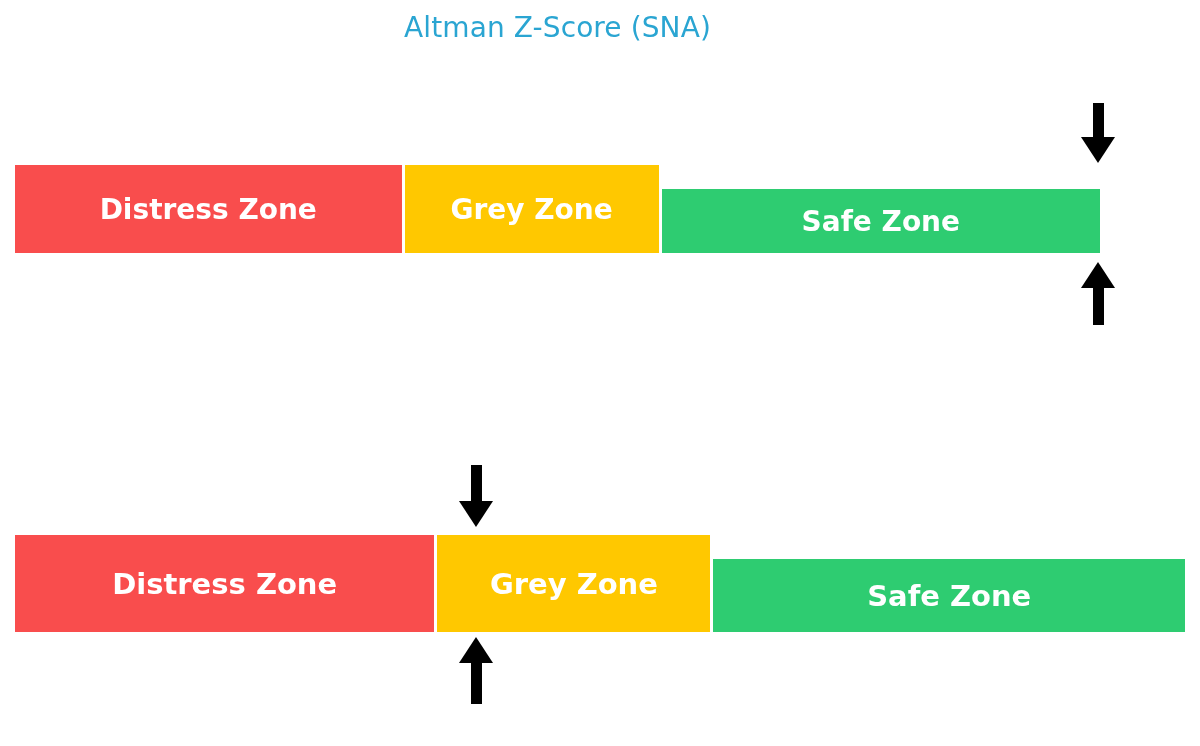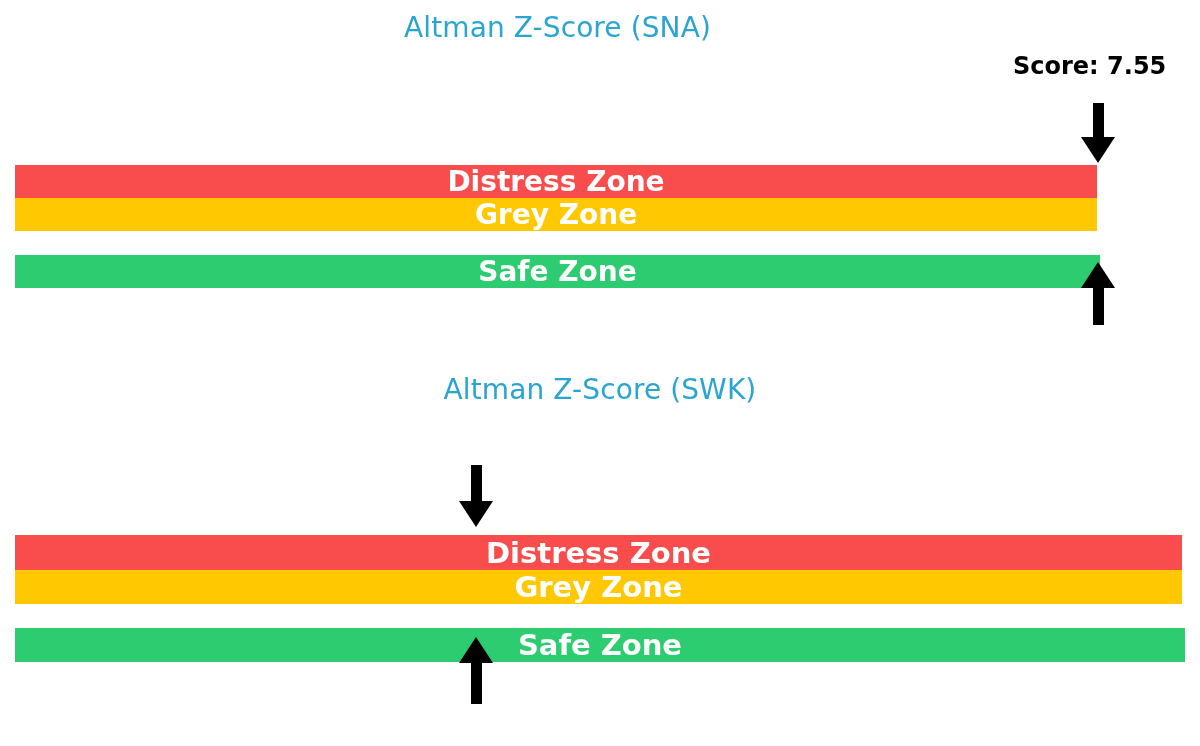"Score: 7.55" div.score-label { html: <div>Score: 7.55</div> -> none }
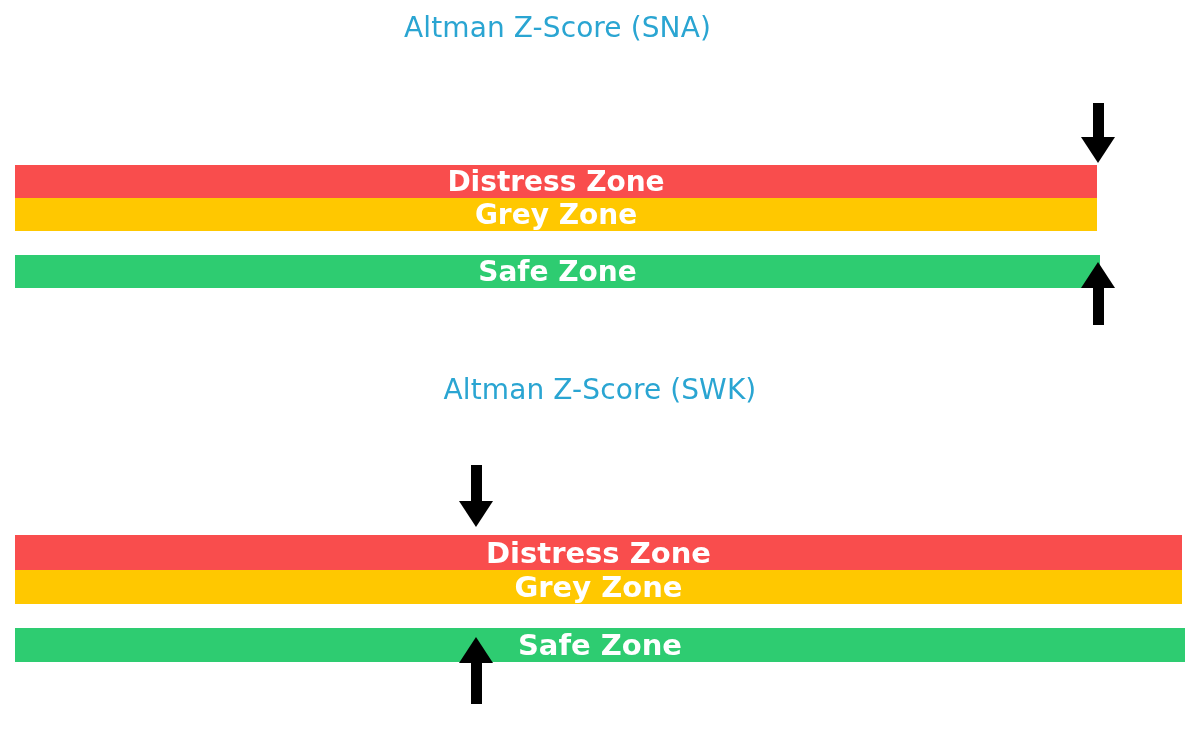"Distress Zone" .zone-bar { flex-direction: column -> row }
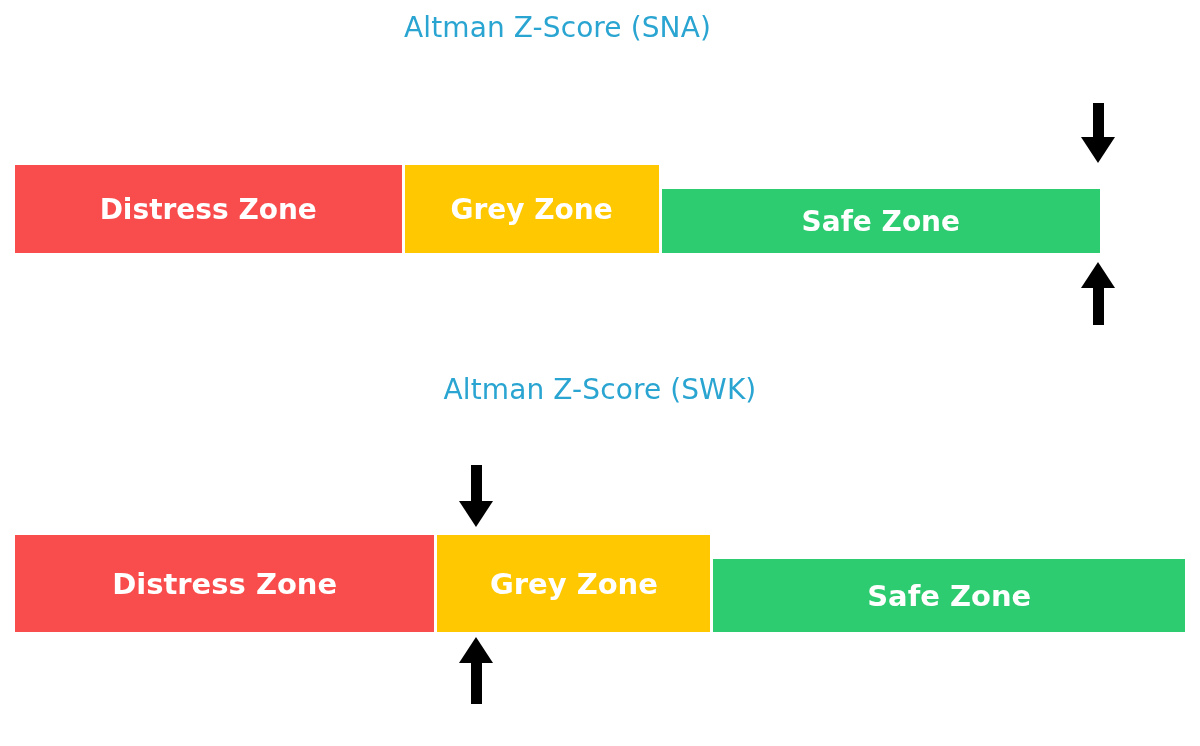"Altman Z-Score (SWK)" div.chart-title { html: <div>Altman Z-Score (SWK)</div> -> none }
